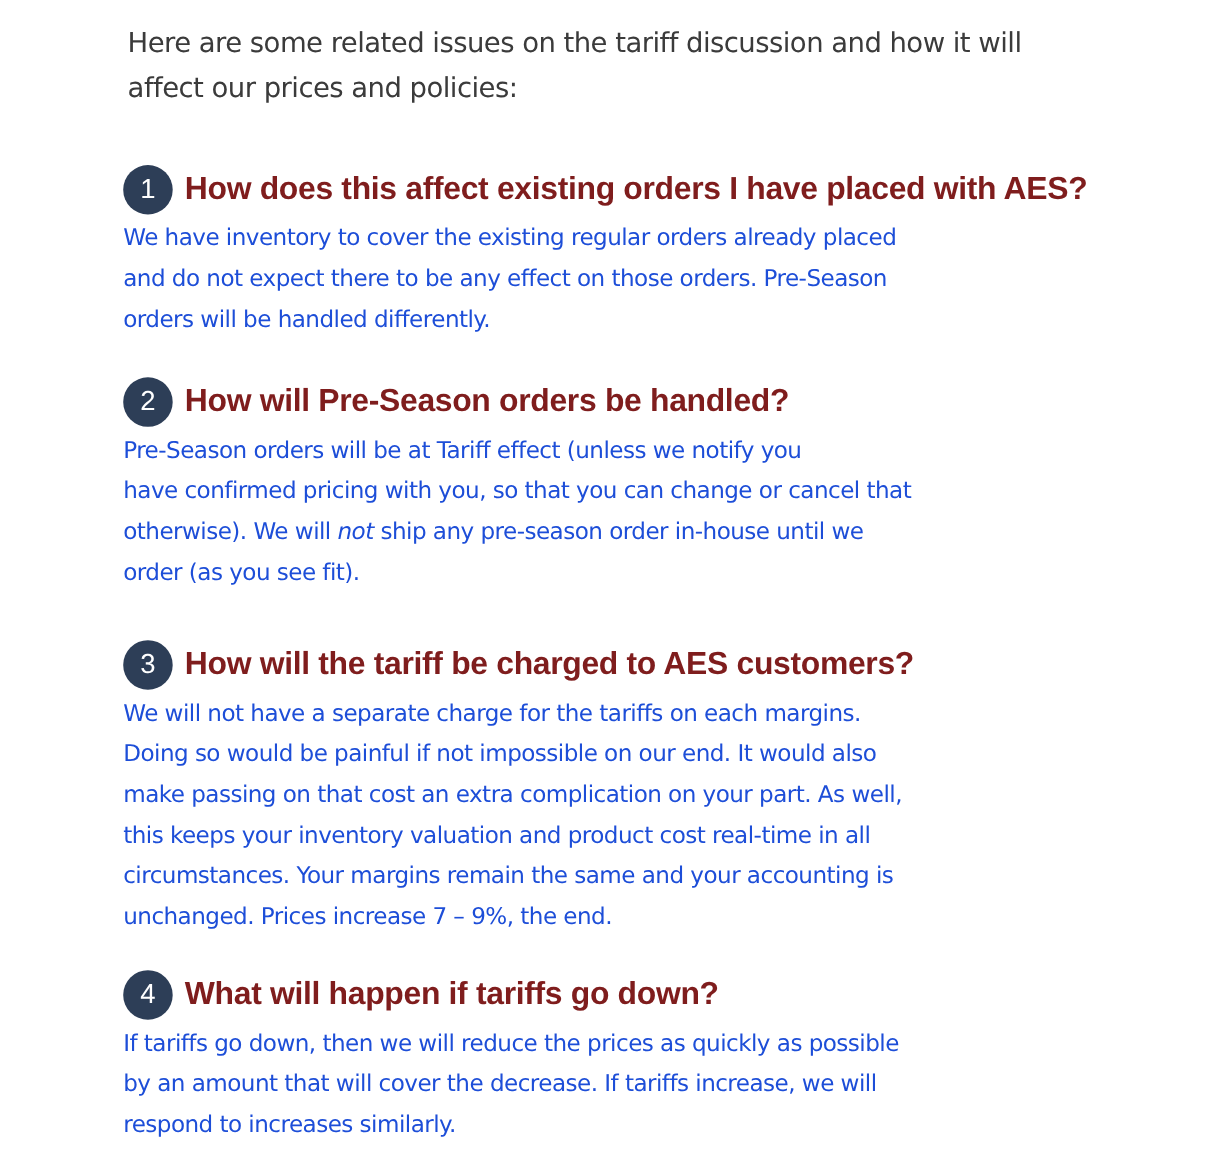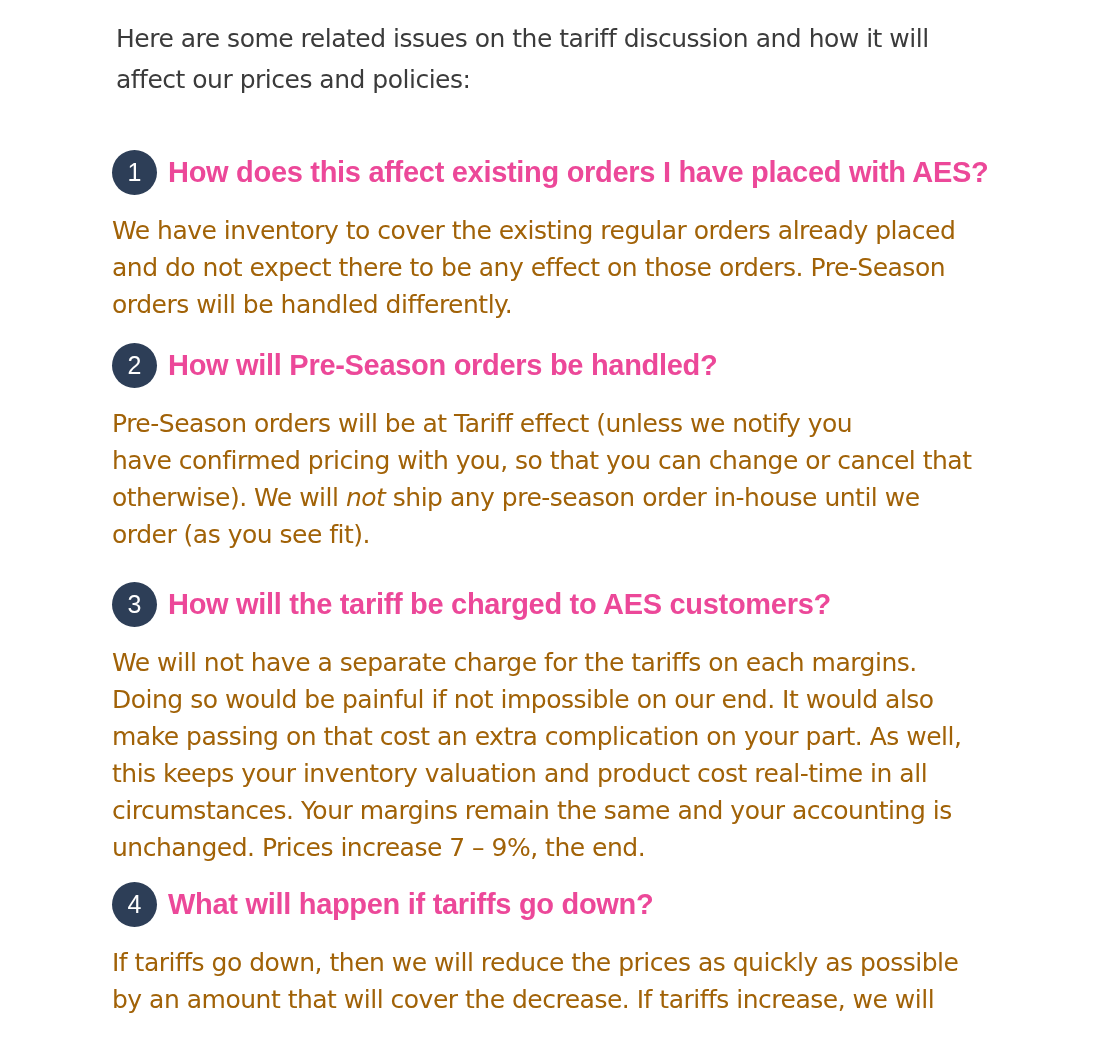"How does this affect existing" .q-title { color: #ec4899 -> #7f1d1d }
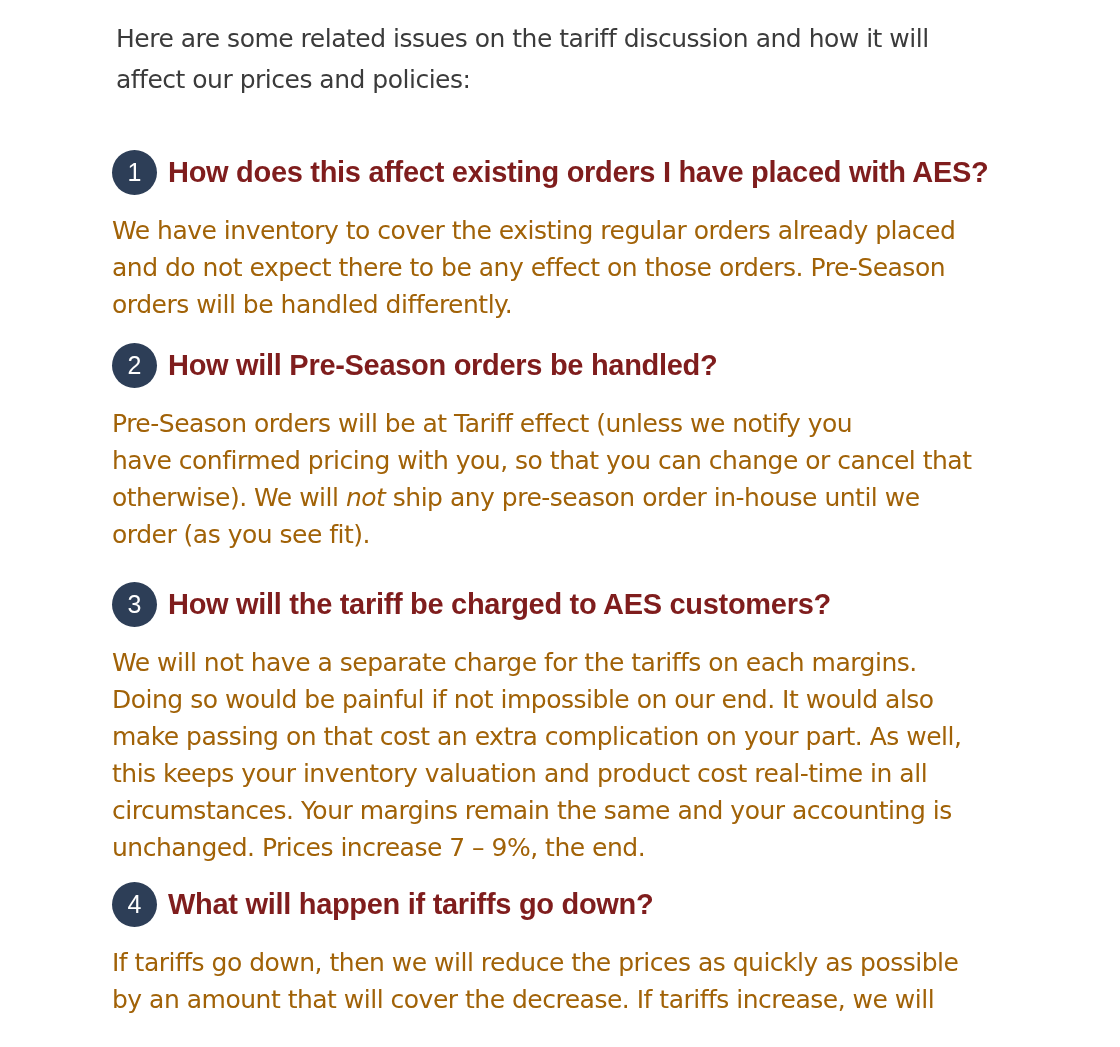"We have inventory to cover" .answer { color: #a16207 -> #1d4ed8; font-size: 25px -> 21px; margin: 16px 0 0 0 -> 2px 0 0 0 }
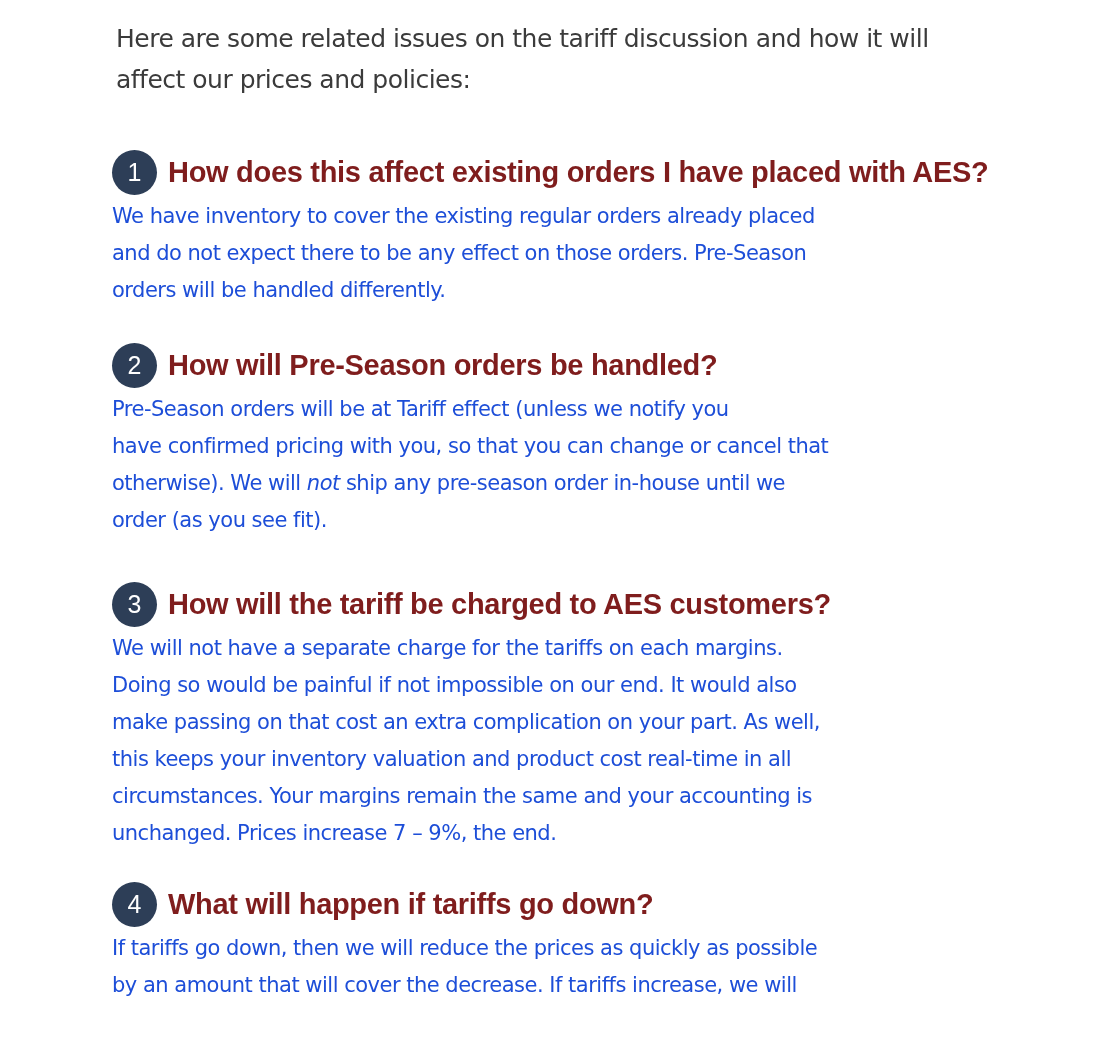"respond to increases similarly." span.line { html: none -> <span>respond to increases similarly.</span> }
